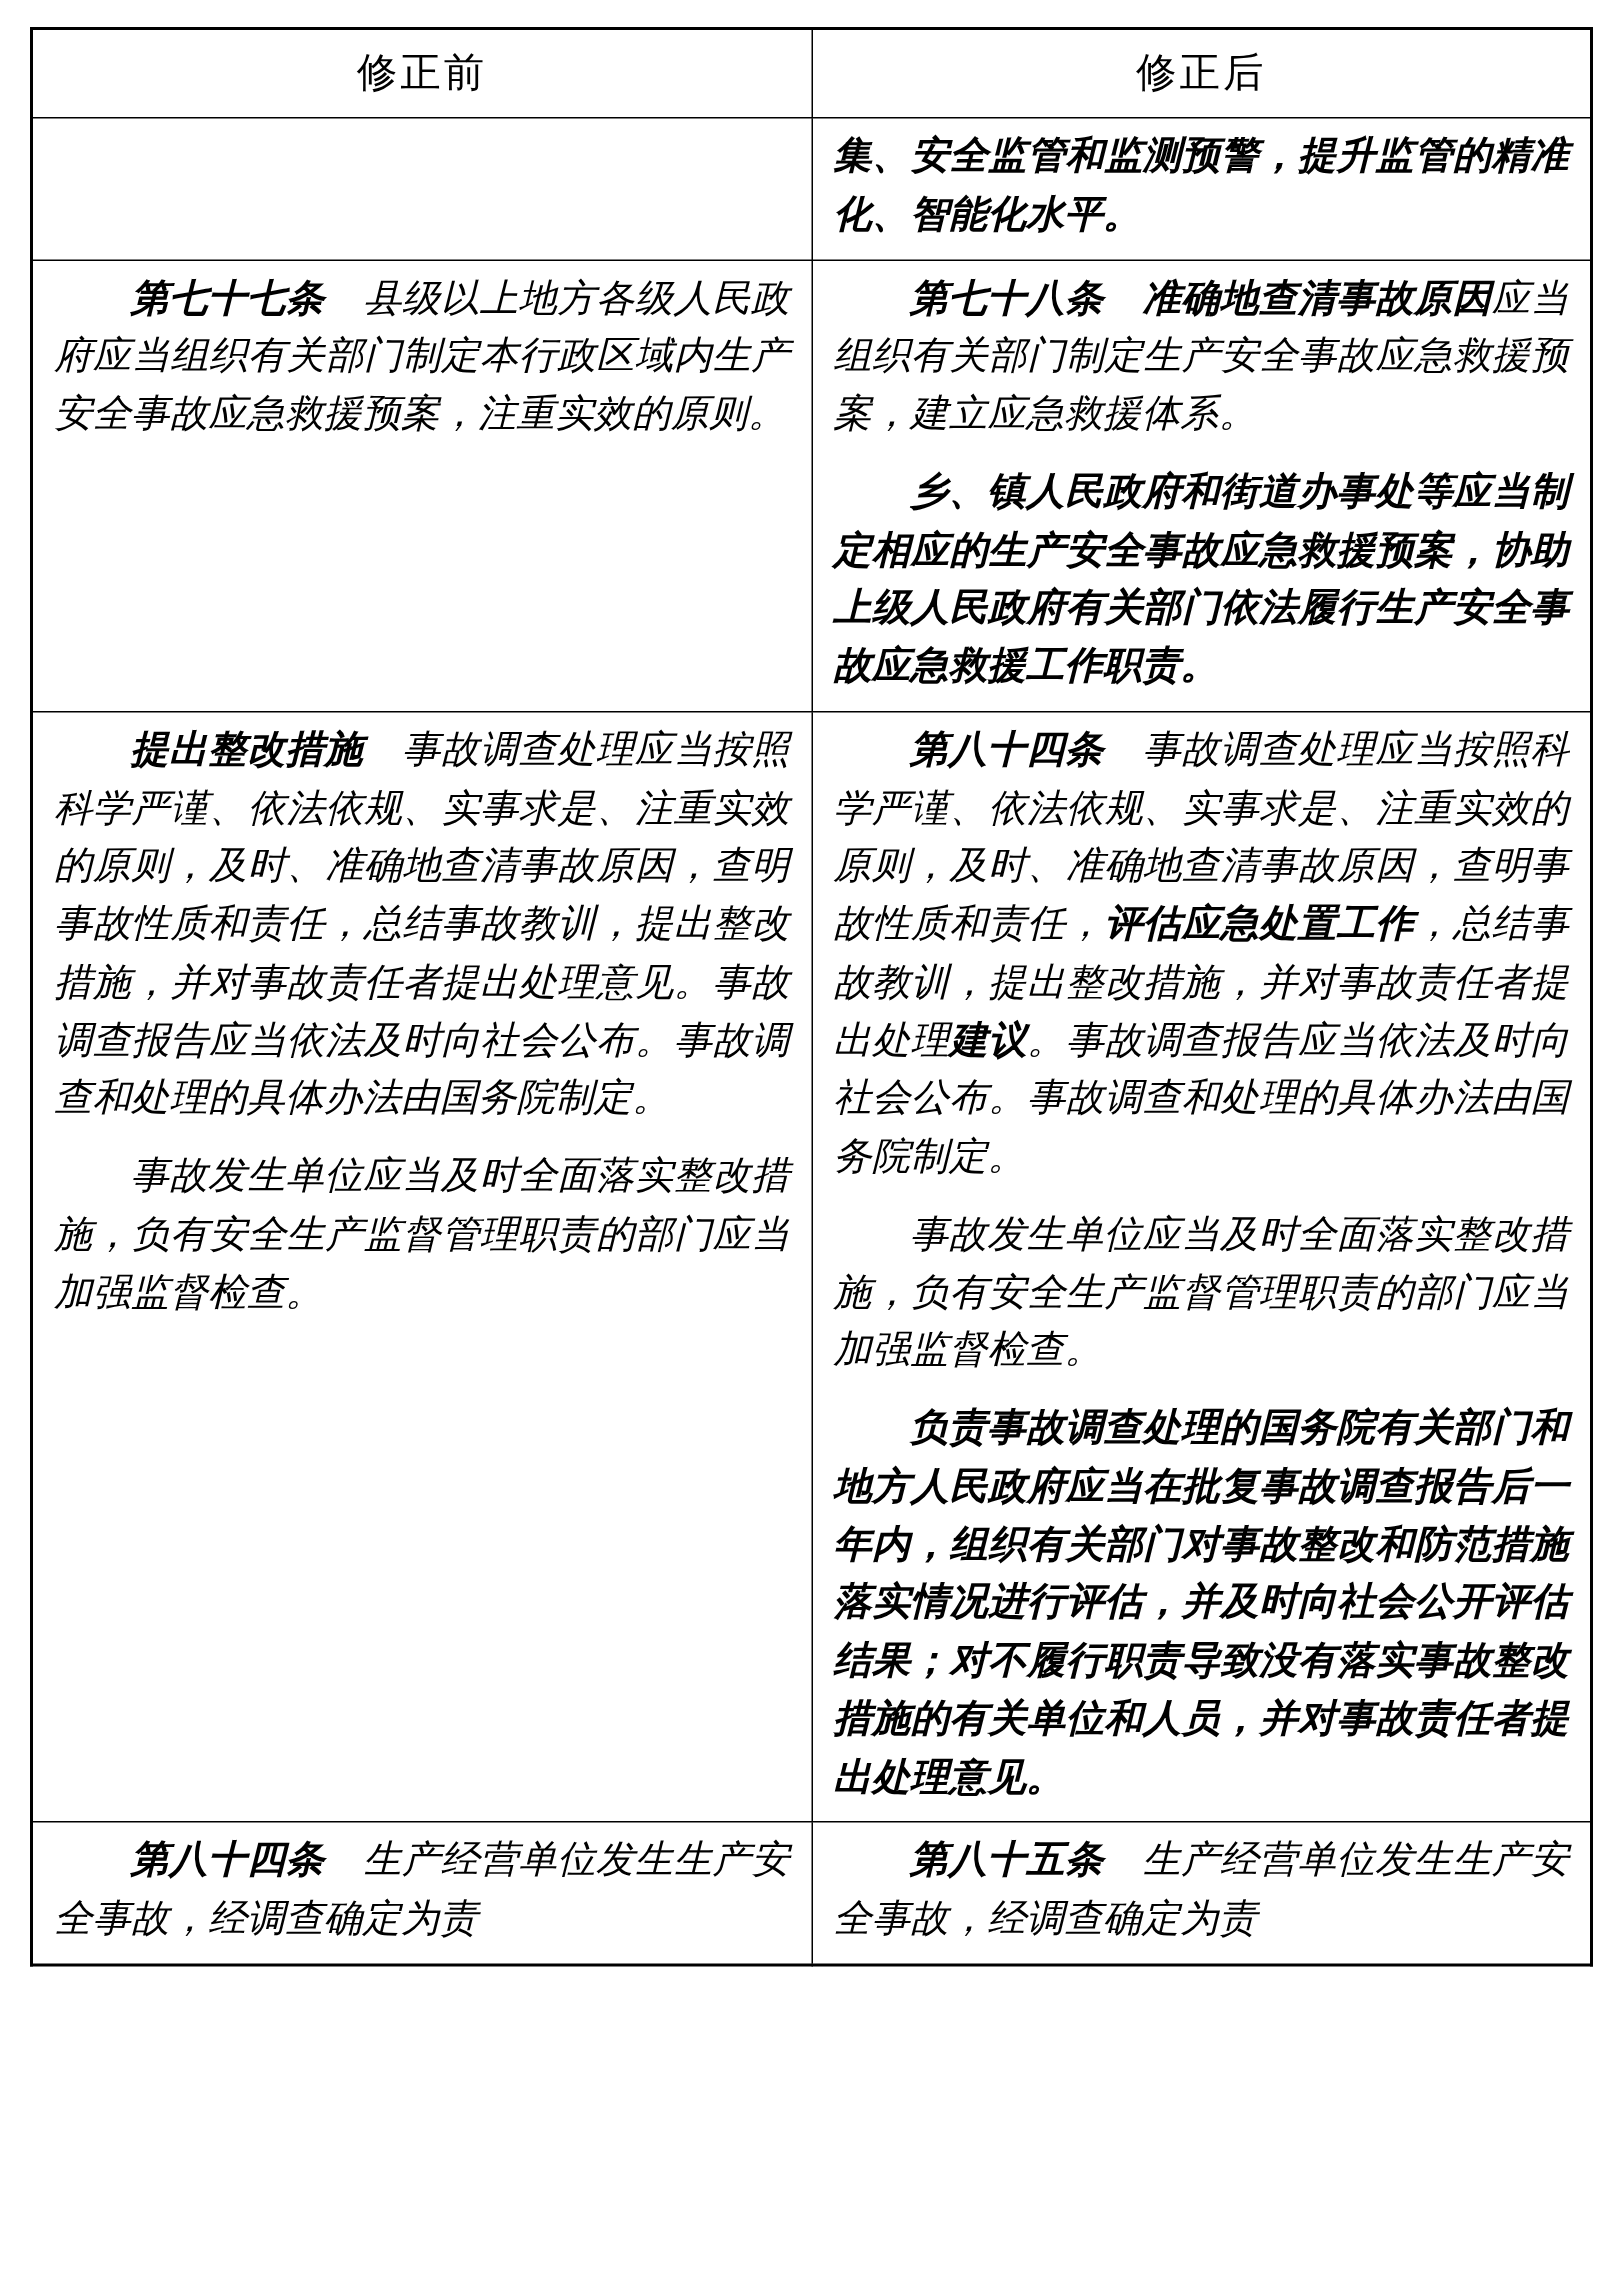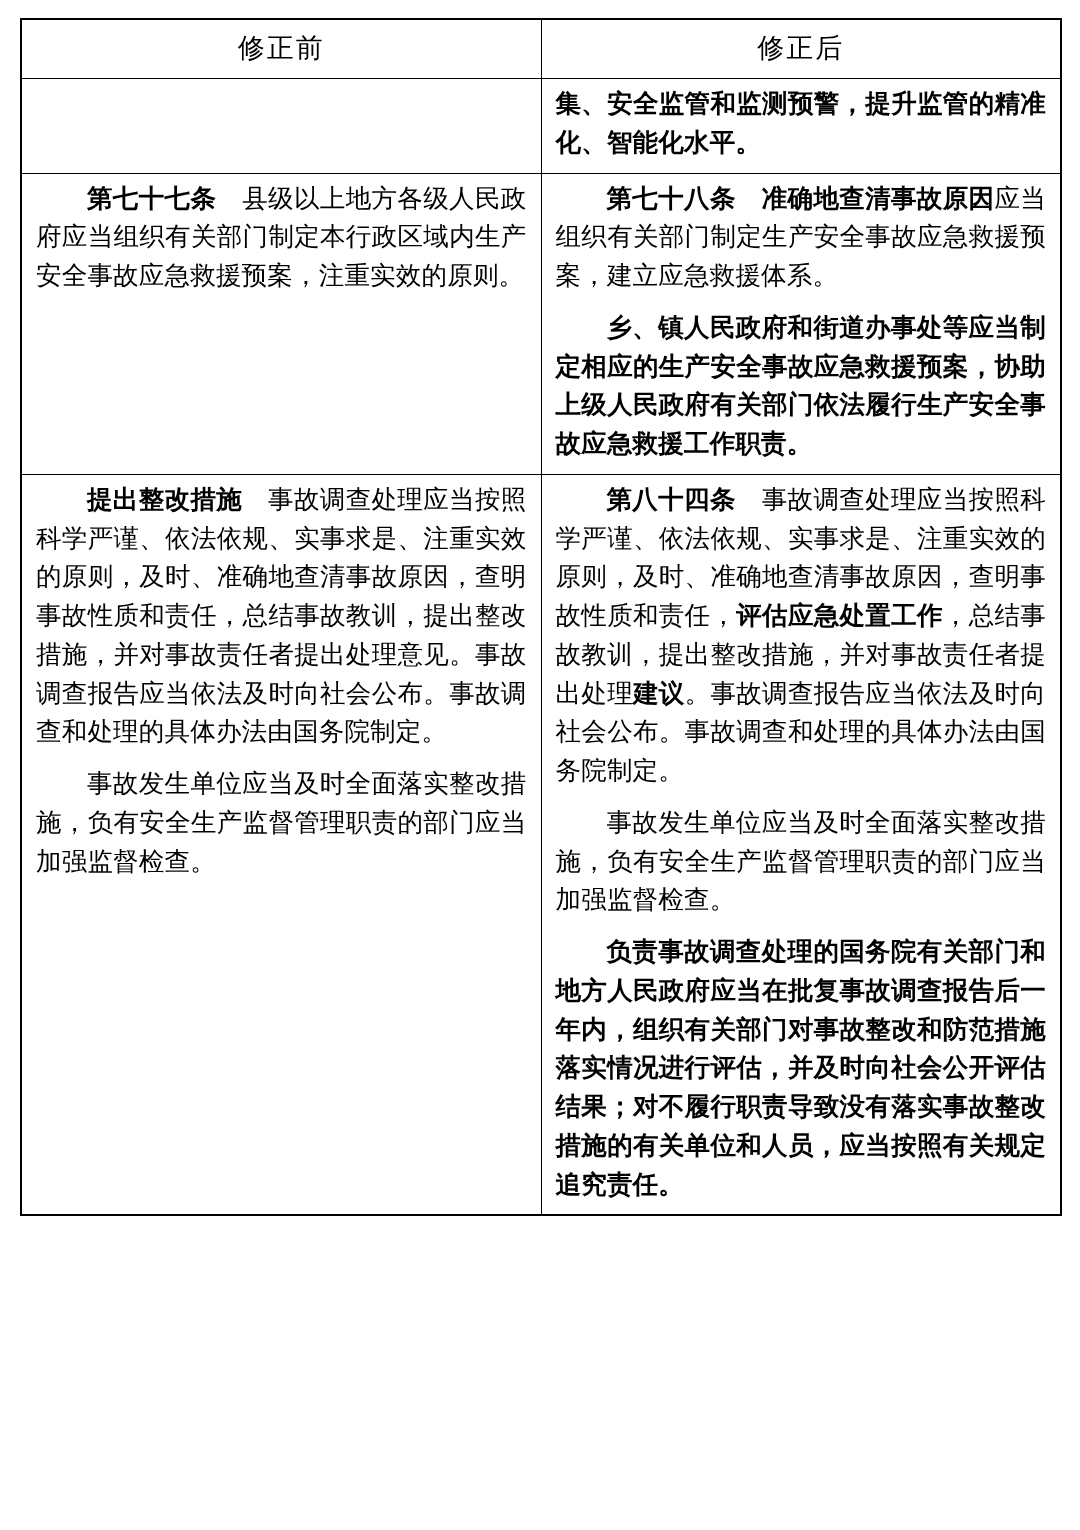"集、安全监管和监测预警，提升监管的精准化、智能化水平。" .cell-text { font-style: none -> italic }
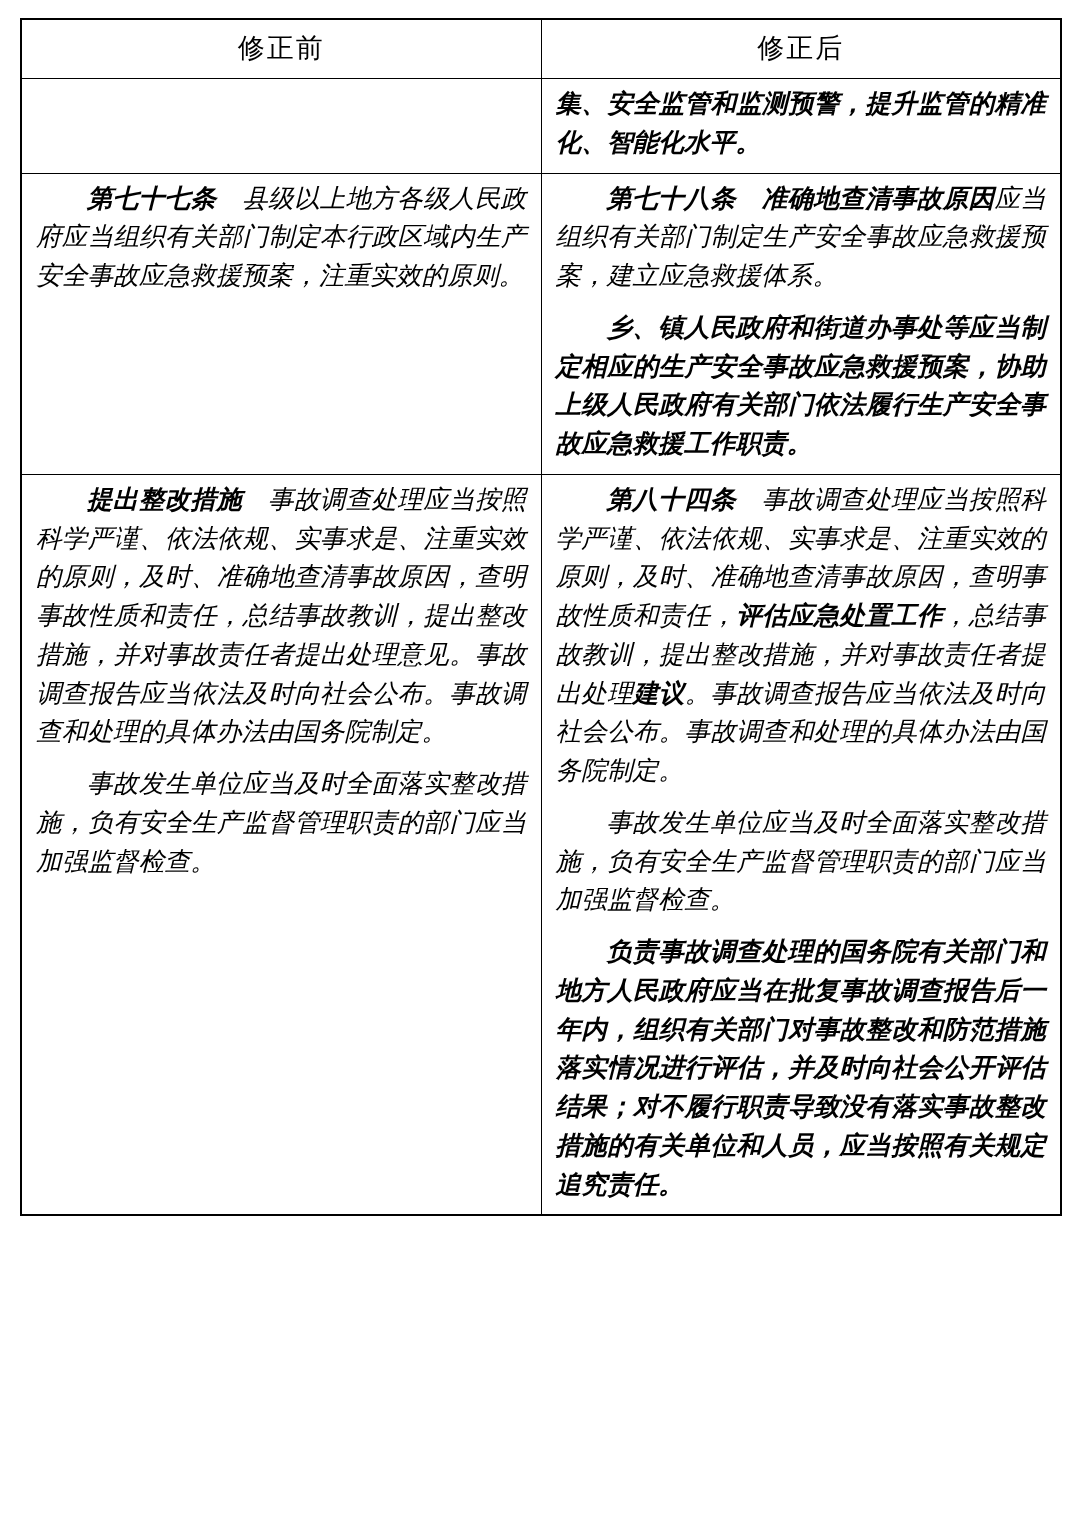"负责事故调查处理的国务院有关部门和地方人民政府应当在批复事故调查报告后一年内，组" span.bold { text: 应当按照有关规定追究责任 -> 并对事故责任者提出处理意见 }
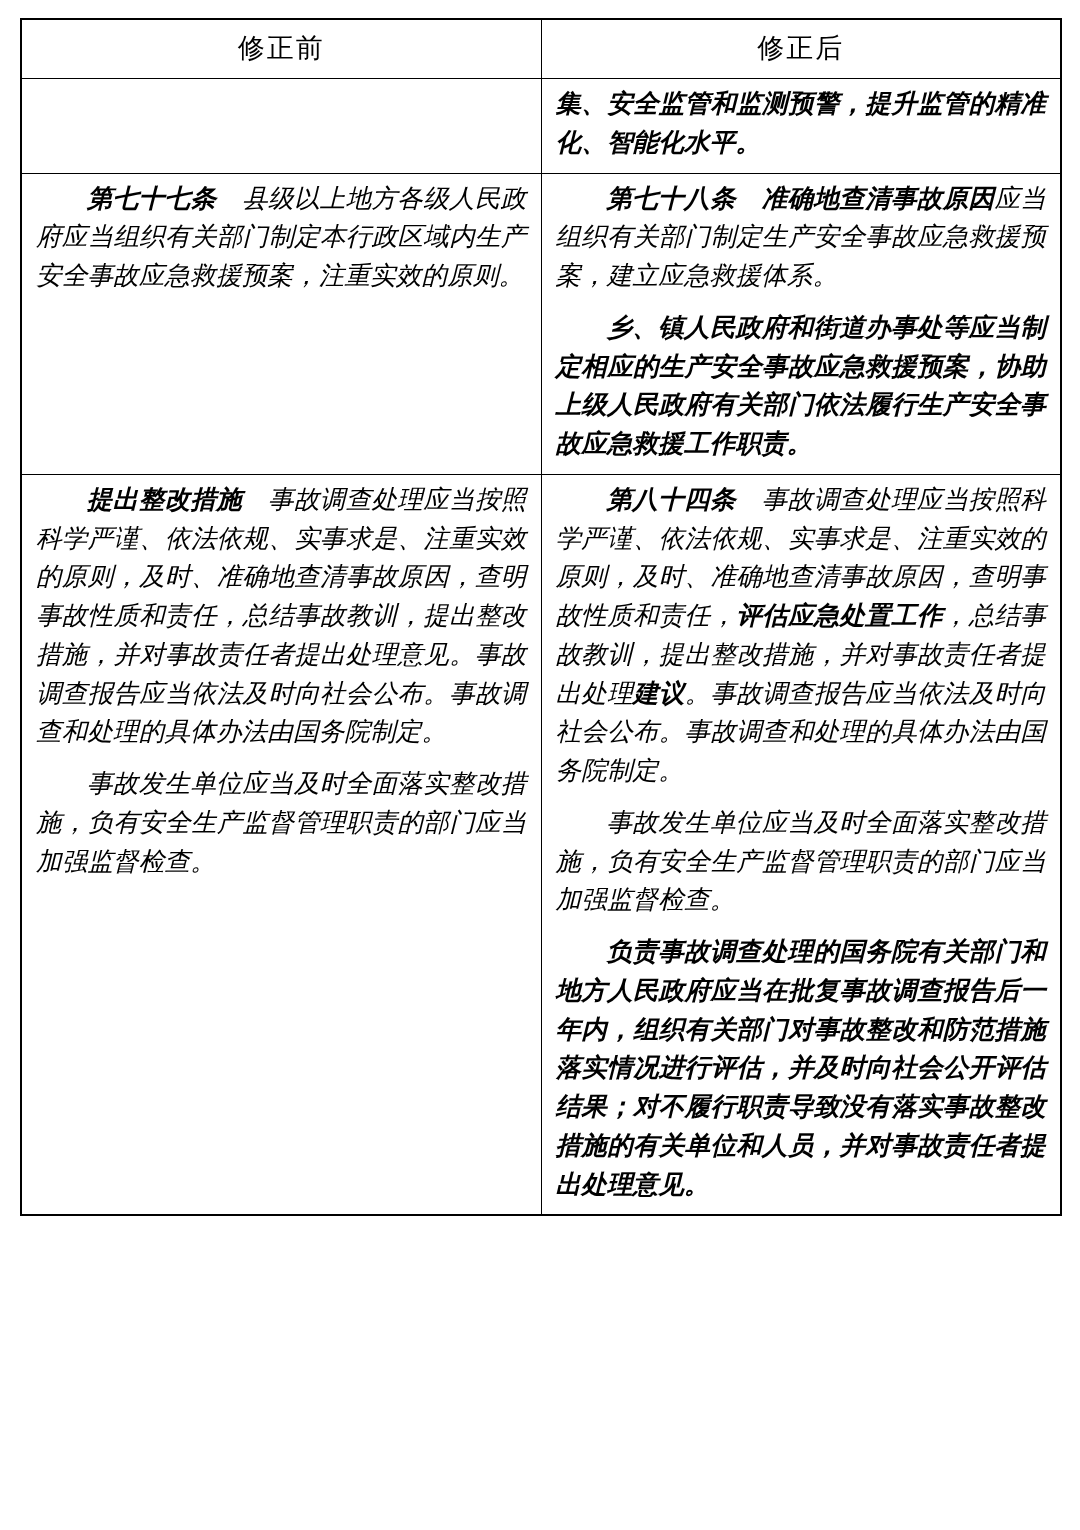"第八十四条 生产经营单位发生生产安全事故，经调查确定为责" tr { html: none -> <tr> <td> <div> <p><span>第八十四条</span><span> </span><span>生产经营单位发生生产安全事故，经调查确定为责</span></p> </div> </td> <td> <div> <p><span>第八十五条</span><span> </span><span>生产经营单位发生生产安全事故，经调查确定为责</span></p> </div> </td> </tr> }
